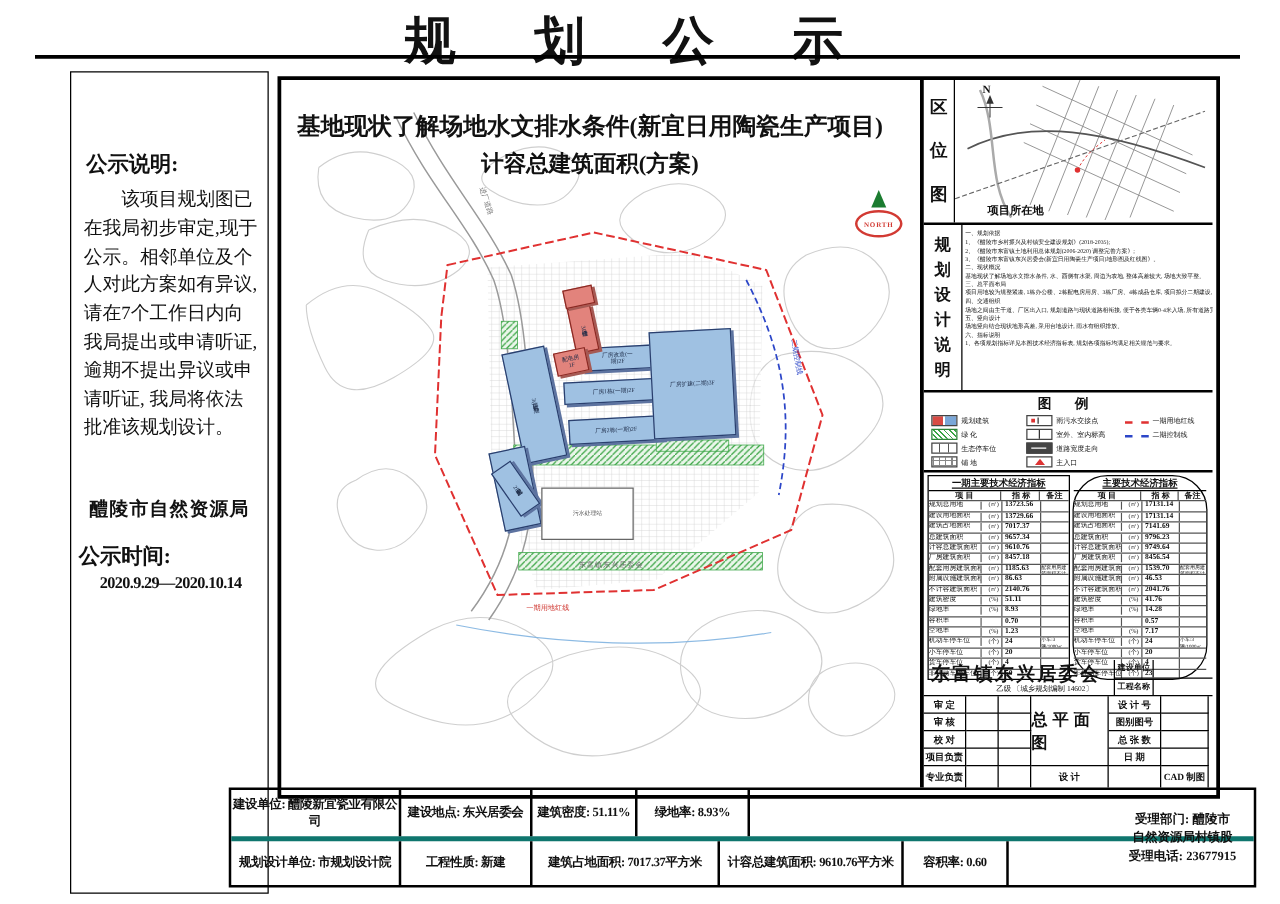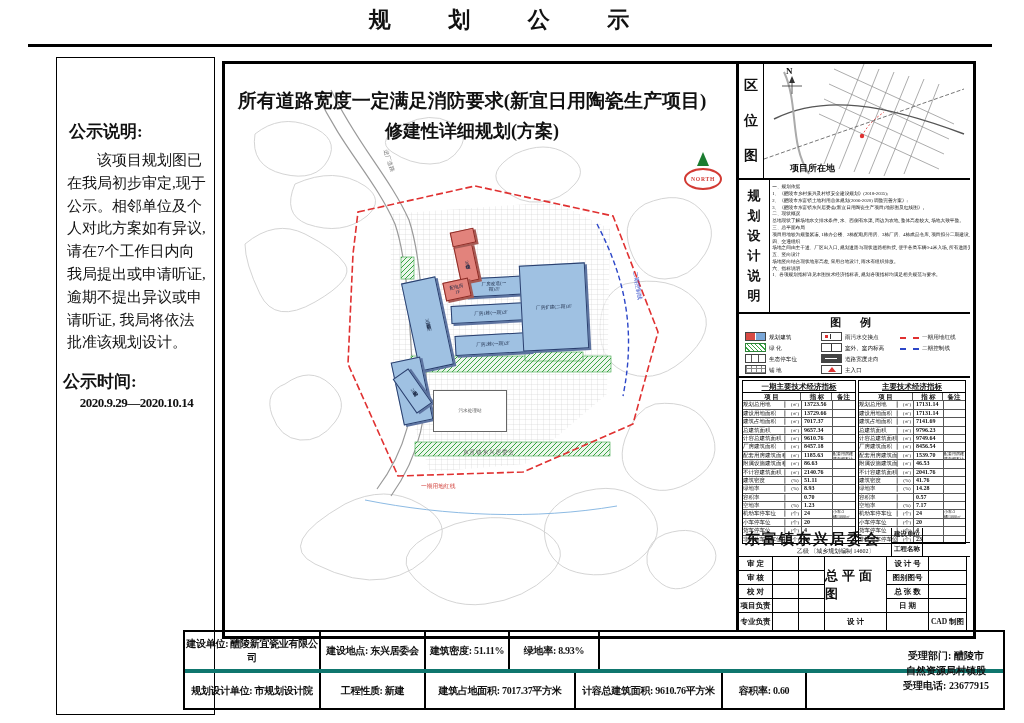"规 划 公 示" .main-title { font-size: 22px -> 41px }
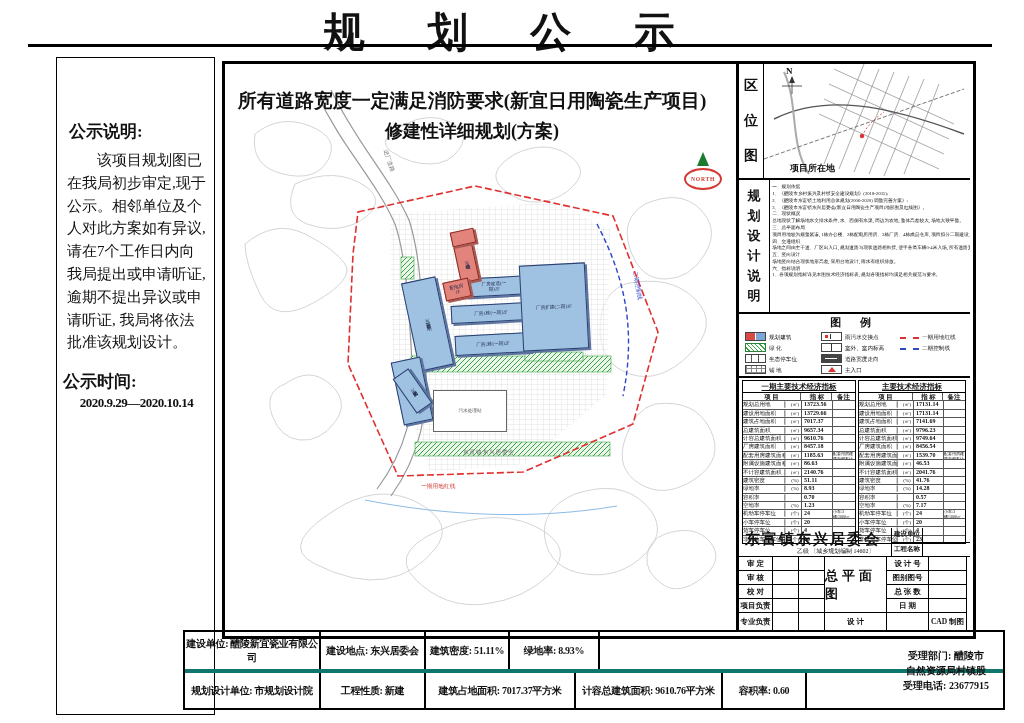"所有道路宽度一定满足消防要求(新宜日用陶瓷生产项目)" div.plan-t1 { text: 所有道路宽度一定满足消防要求 -> 基地现状了解场地水文排水条件 }
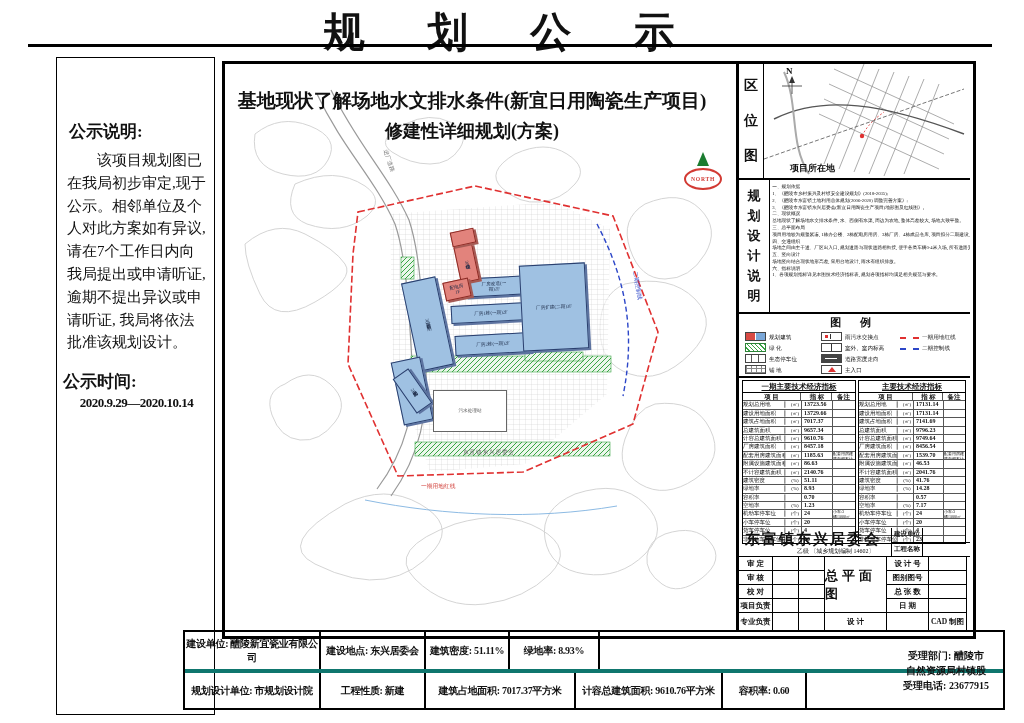"修建性详细规划(方案)" div.plan-t2 { text: 修建性详细规划 -> 计容总建筑面积 }
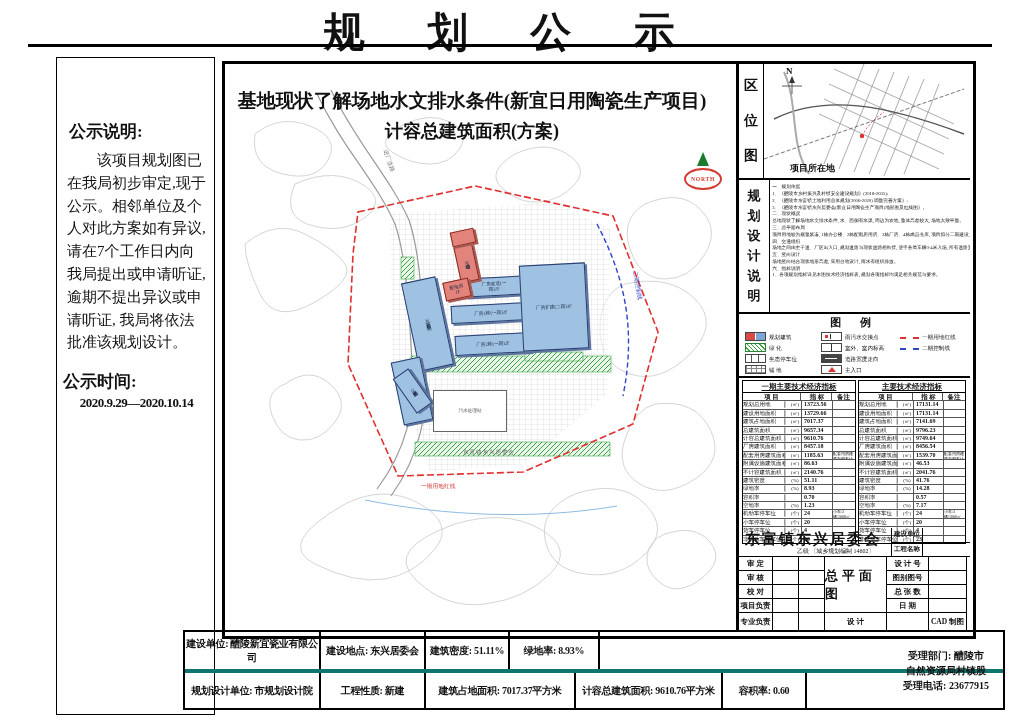"主要技术经济指标" .t-overall { border-radius: none -> 28px }
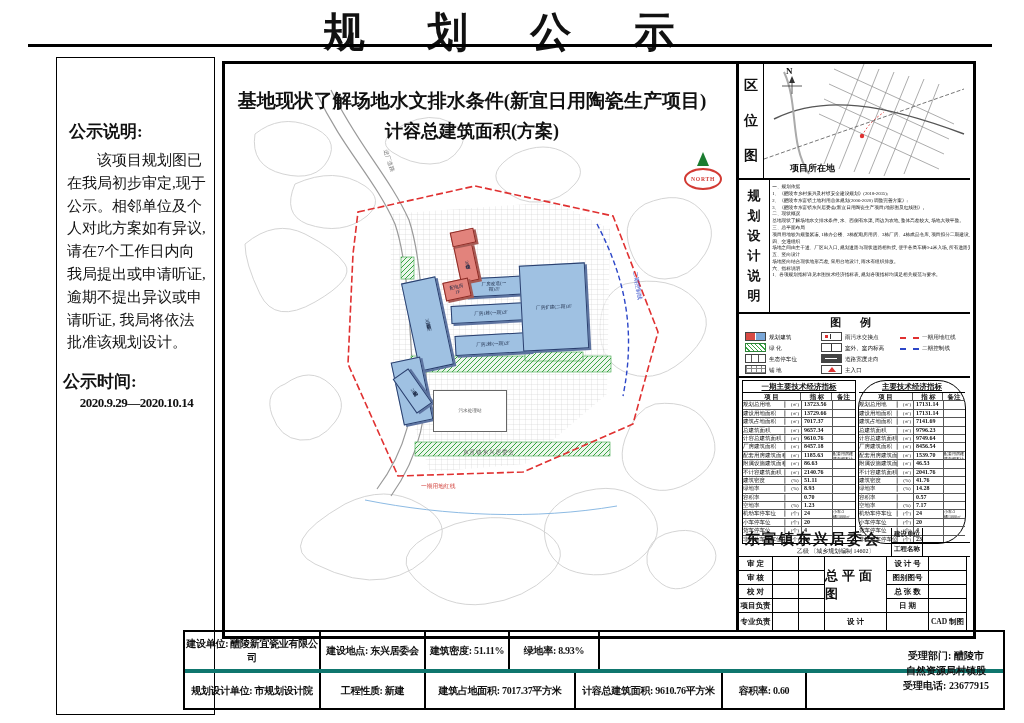"醴陵市自然资源局" div.s-bureau { html: none -> <div>醴陵市自然资源局</div> }
